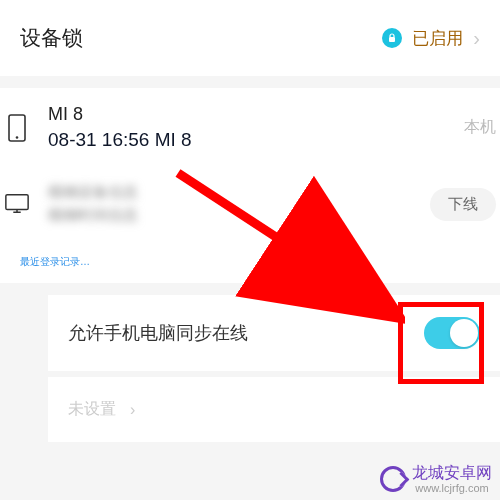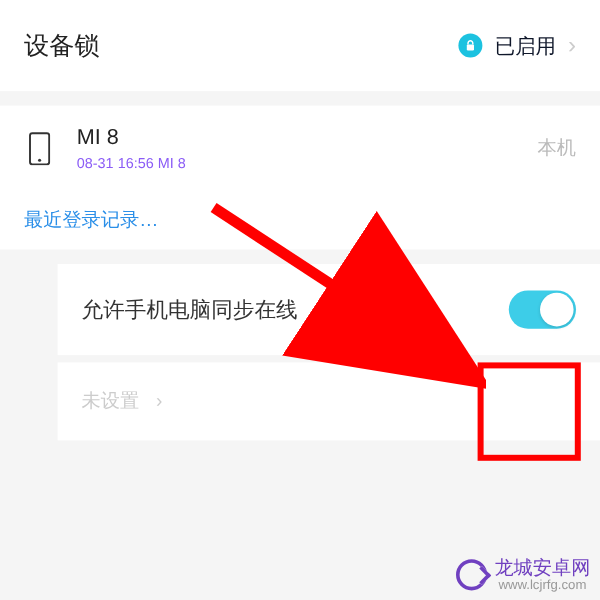"已启用" .status-text { color: #0f172a -> #a16207 }
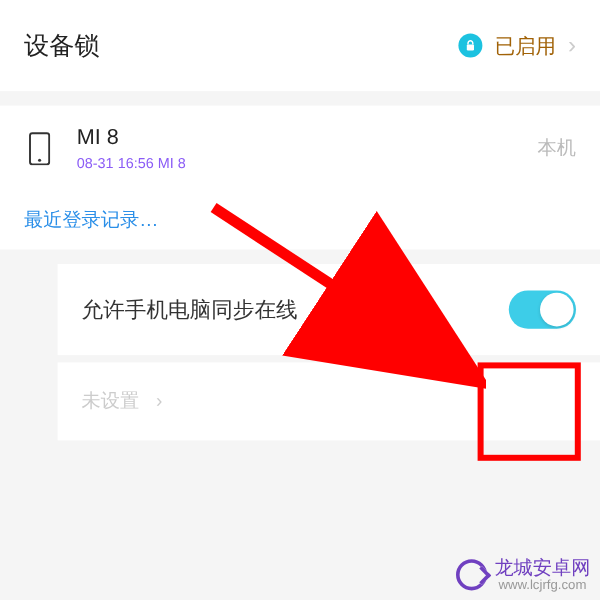"MI 8" .device-row { padding: 16px 20px -> 16px 4px }
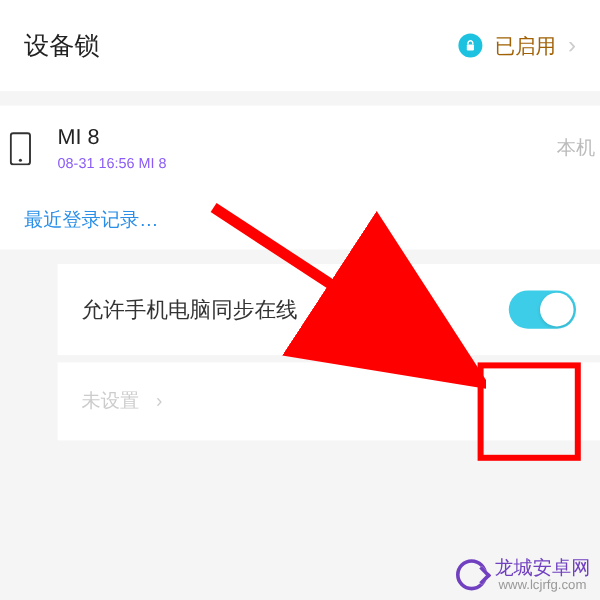"08-31 16:56 MI 8" .device-sub { color: #8b5cf6 -> #0f172a; font-size: 12px -> 19px }
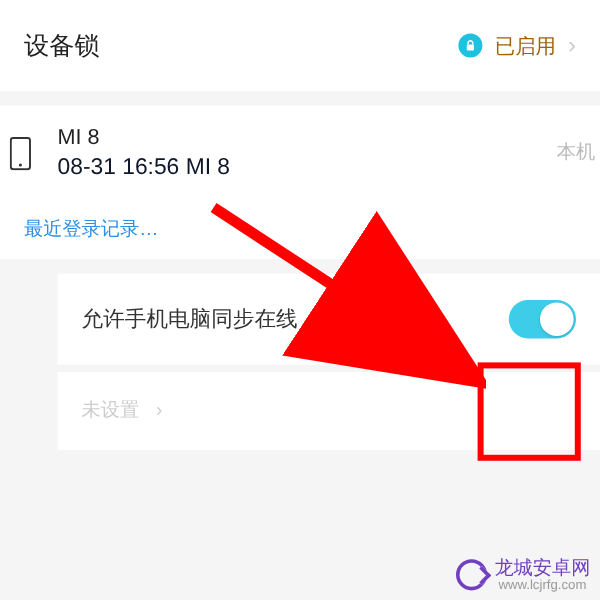"下线" div.device-row { html: none -> <div> <div> <span> <svg> <rect></rect> <path></path> </svg> </span> <div> <span>模糊设备信息</span> <span>模糊时间信息</span> </div> </div> <span>下线</span> </div> }
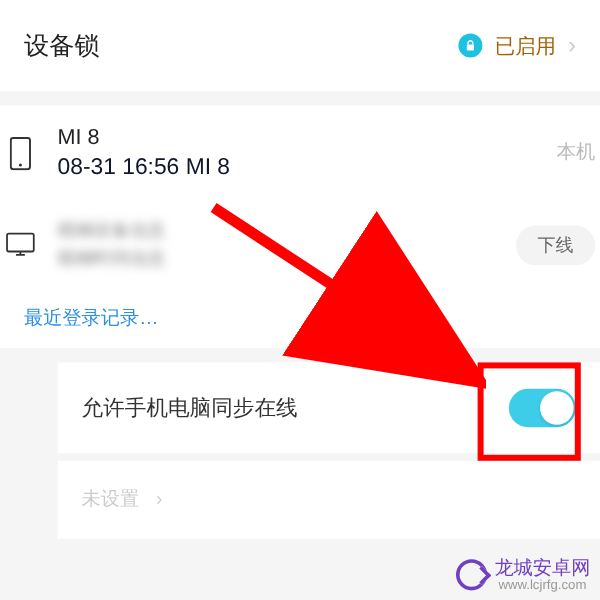"最近登录记录…" .recent-link { font-size: 16px -> 10px }
